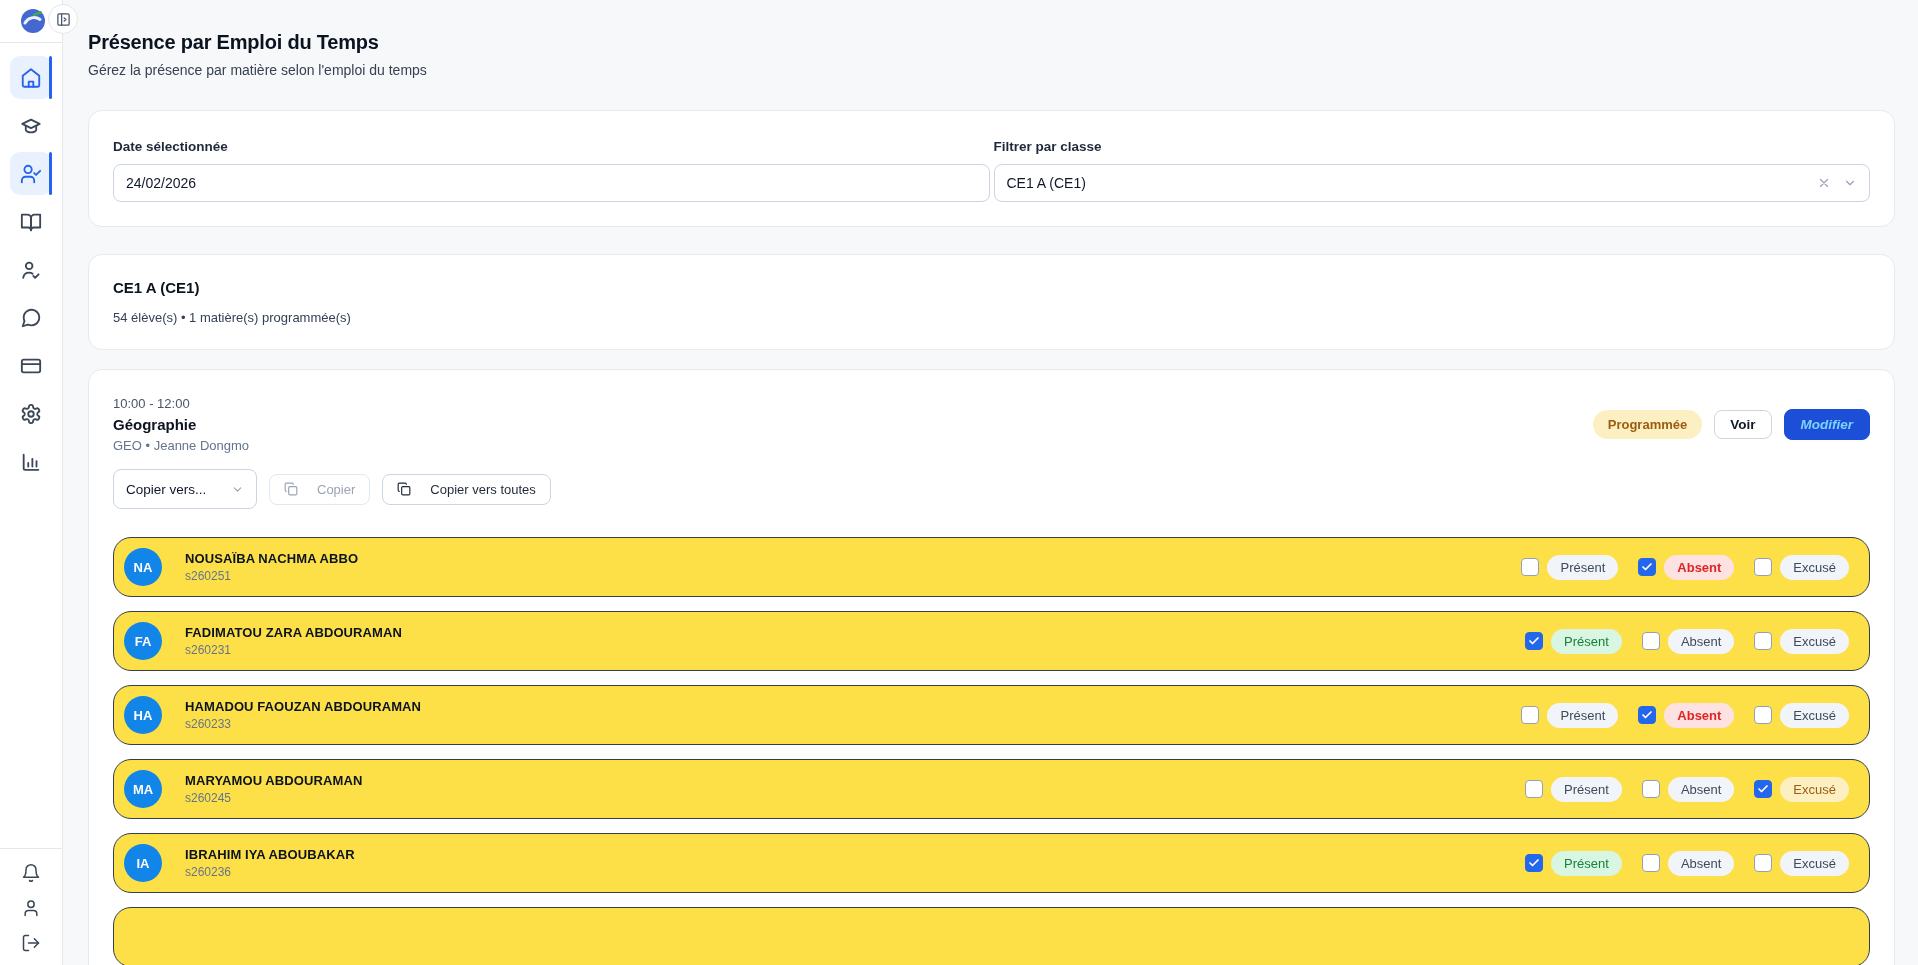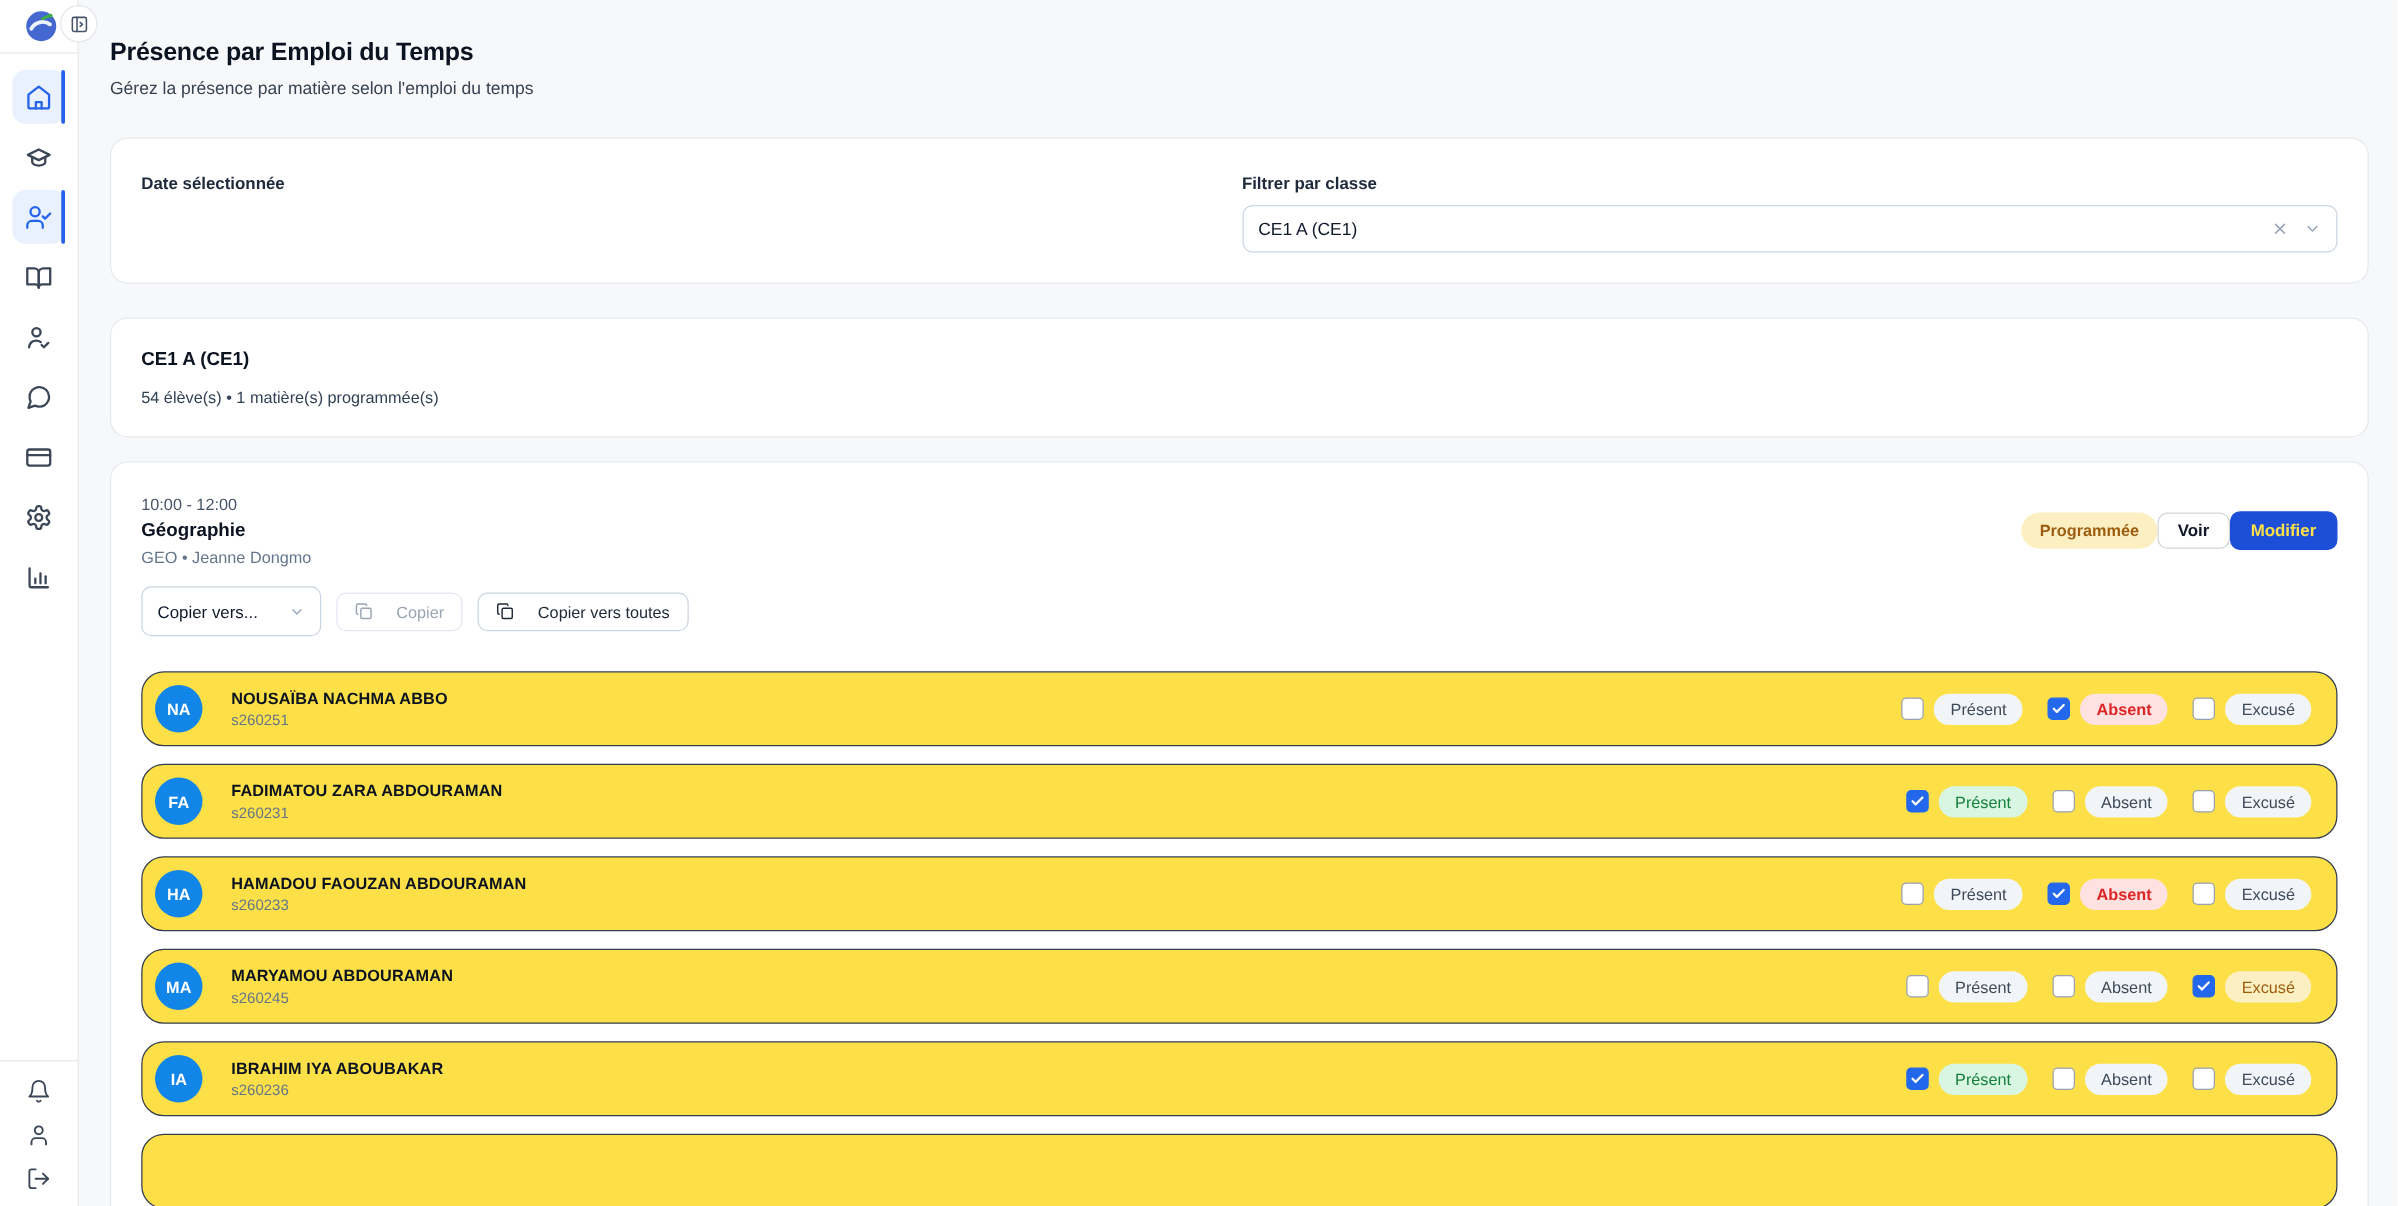"24/02/2026" input.text-input { html: none -> <input> }
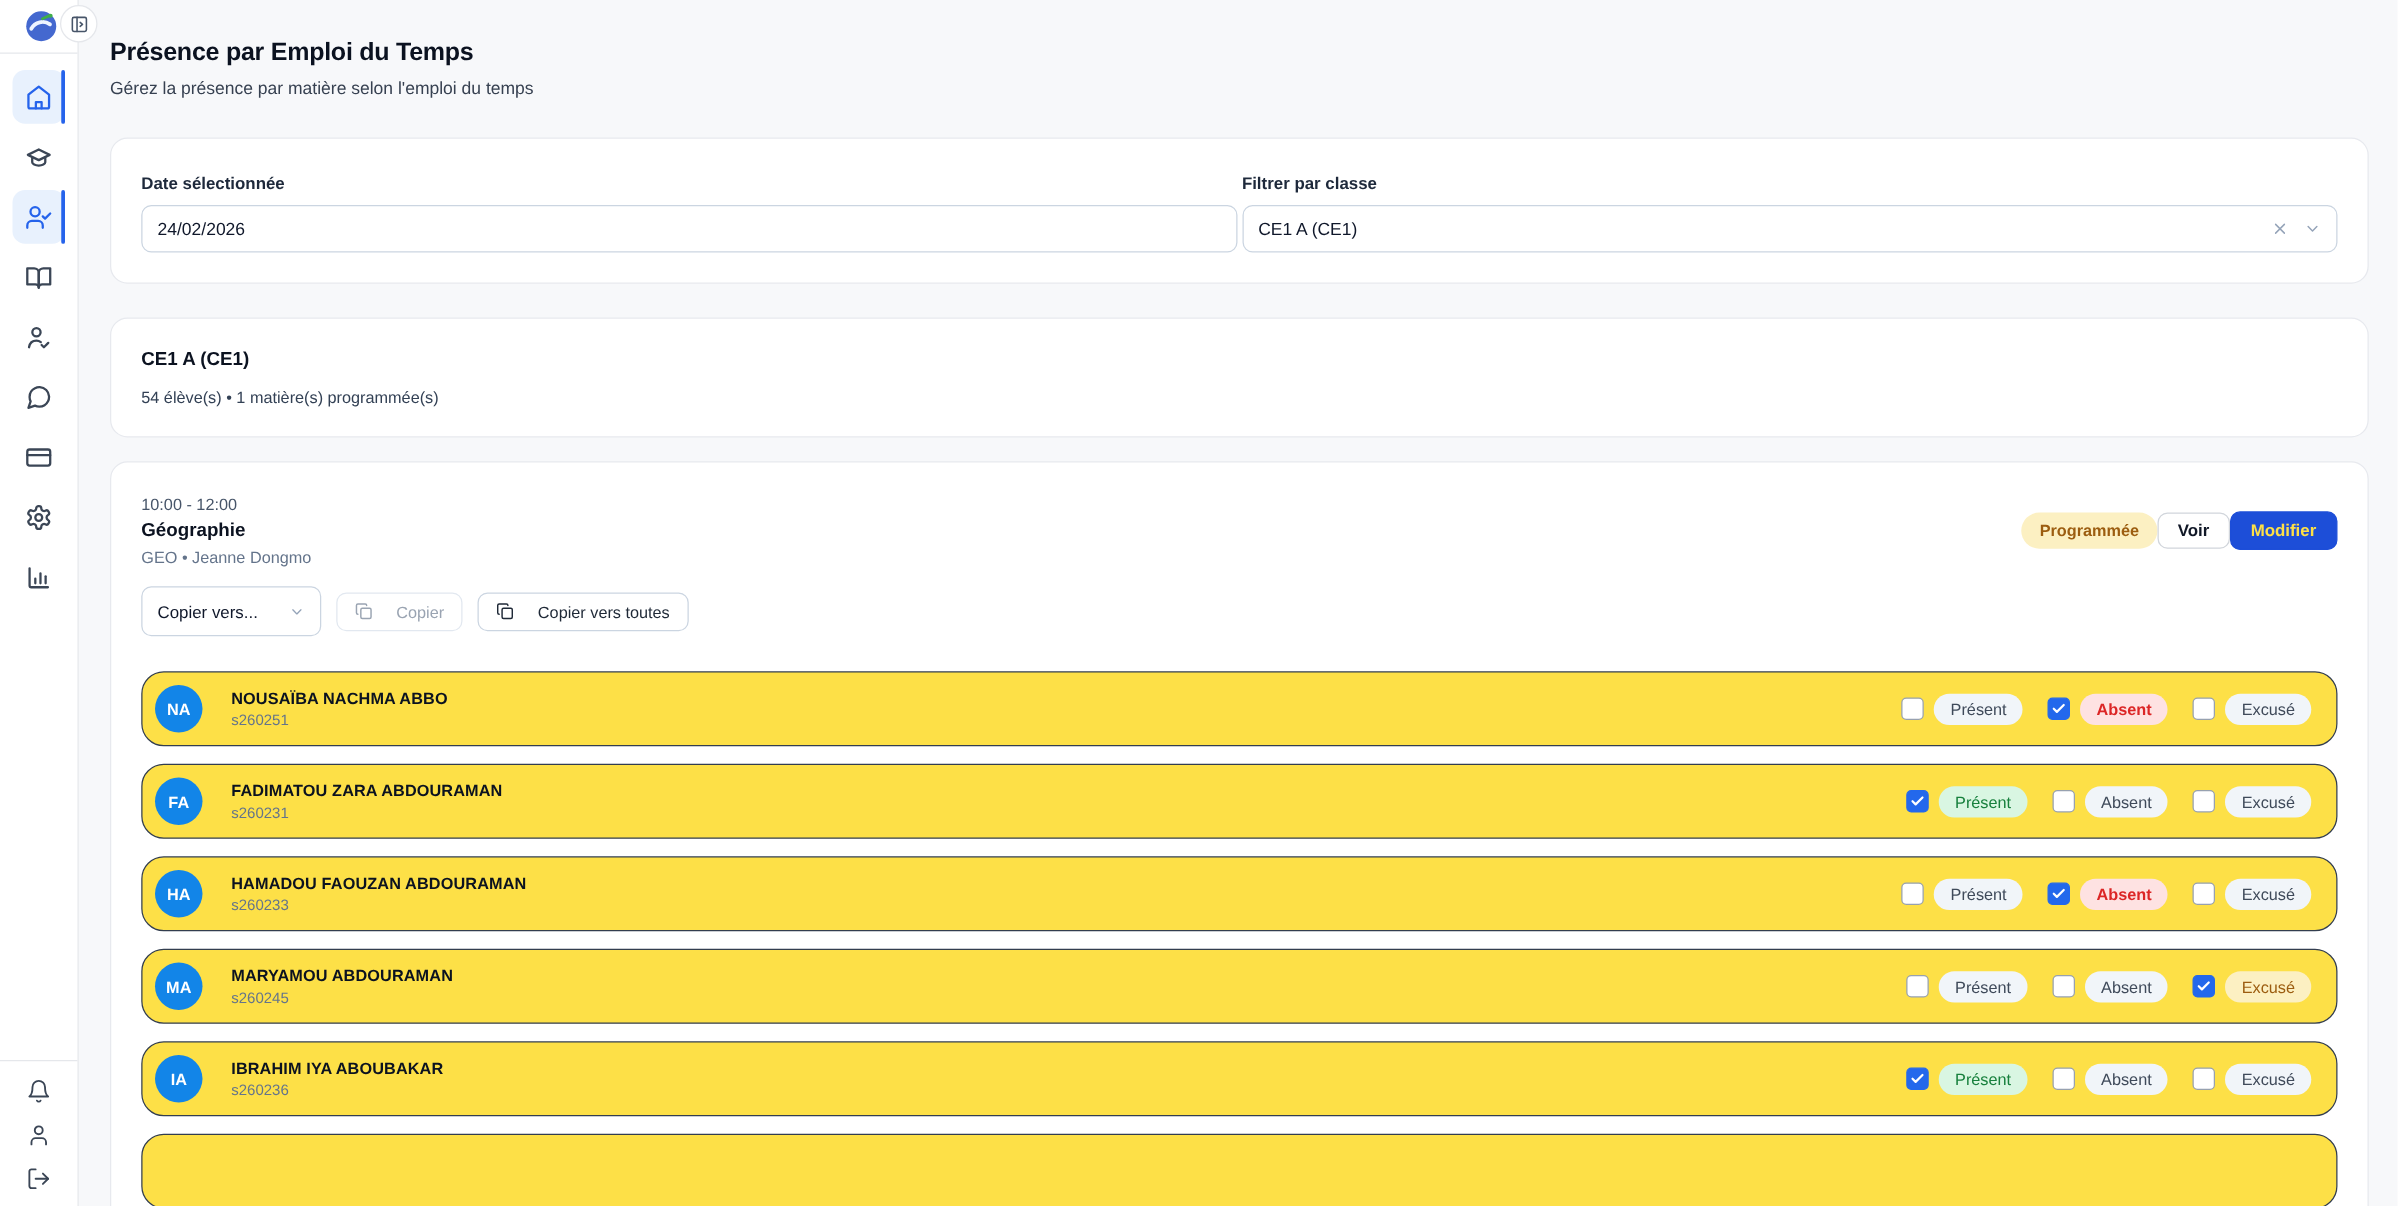"Programmée" .session-actions { gap: none -> 12px }
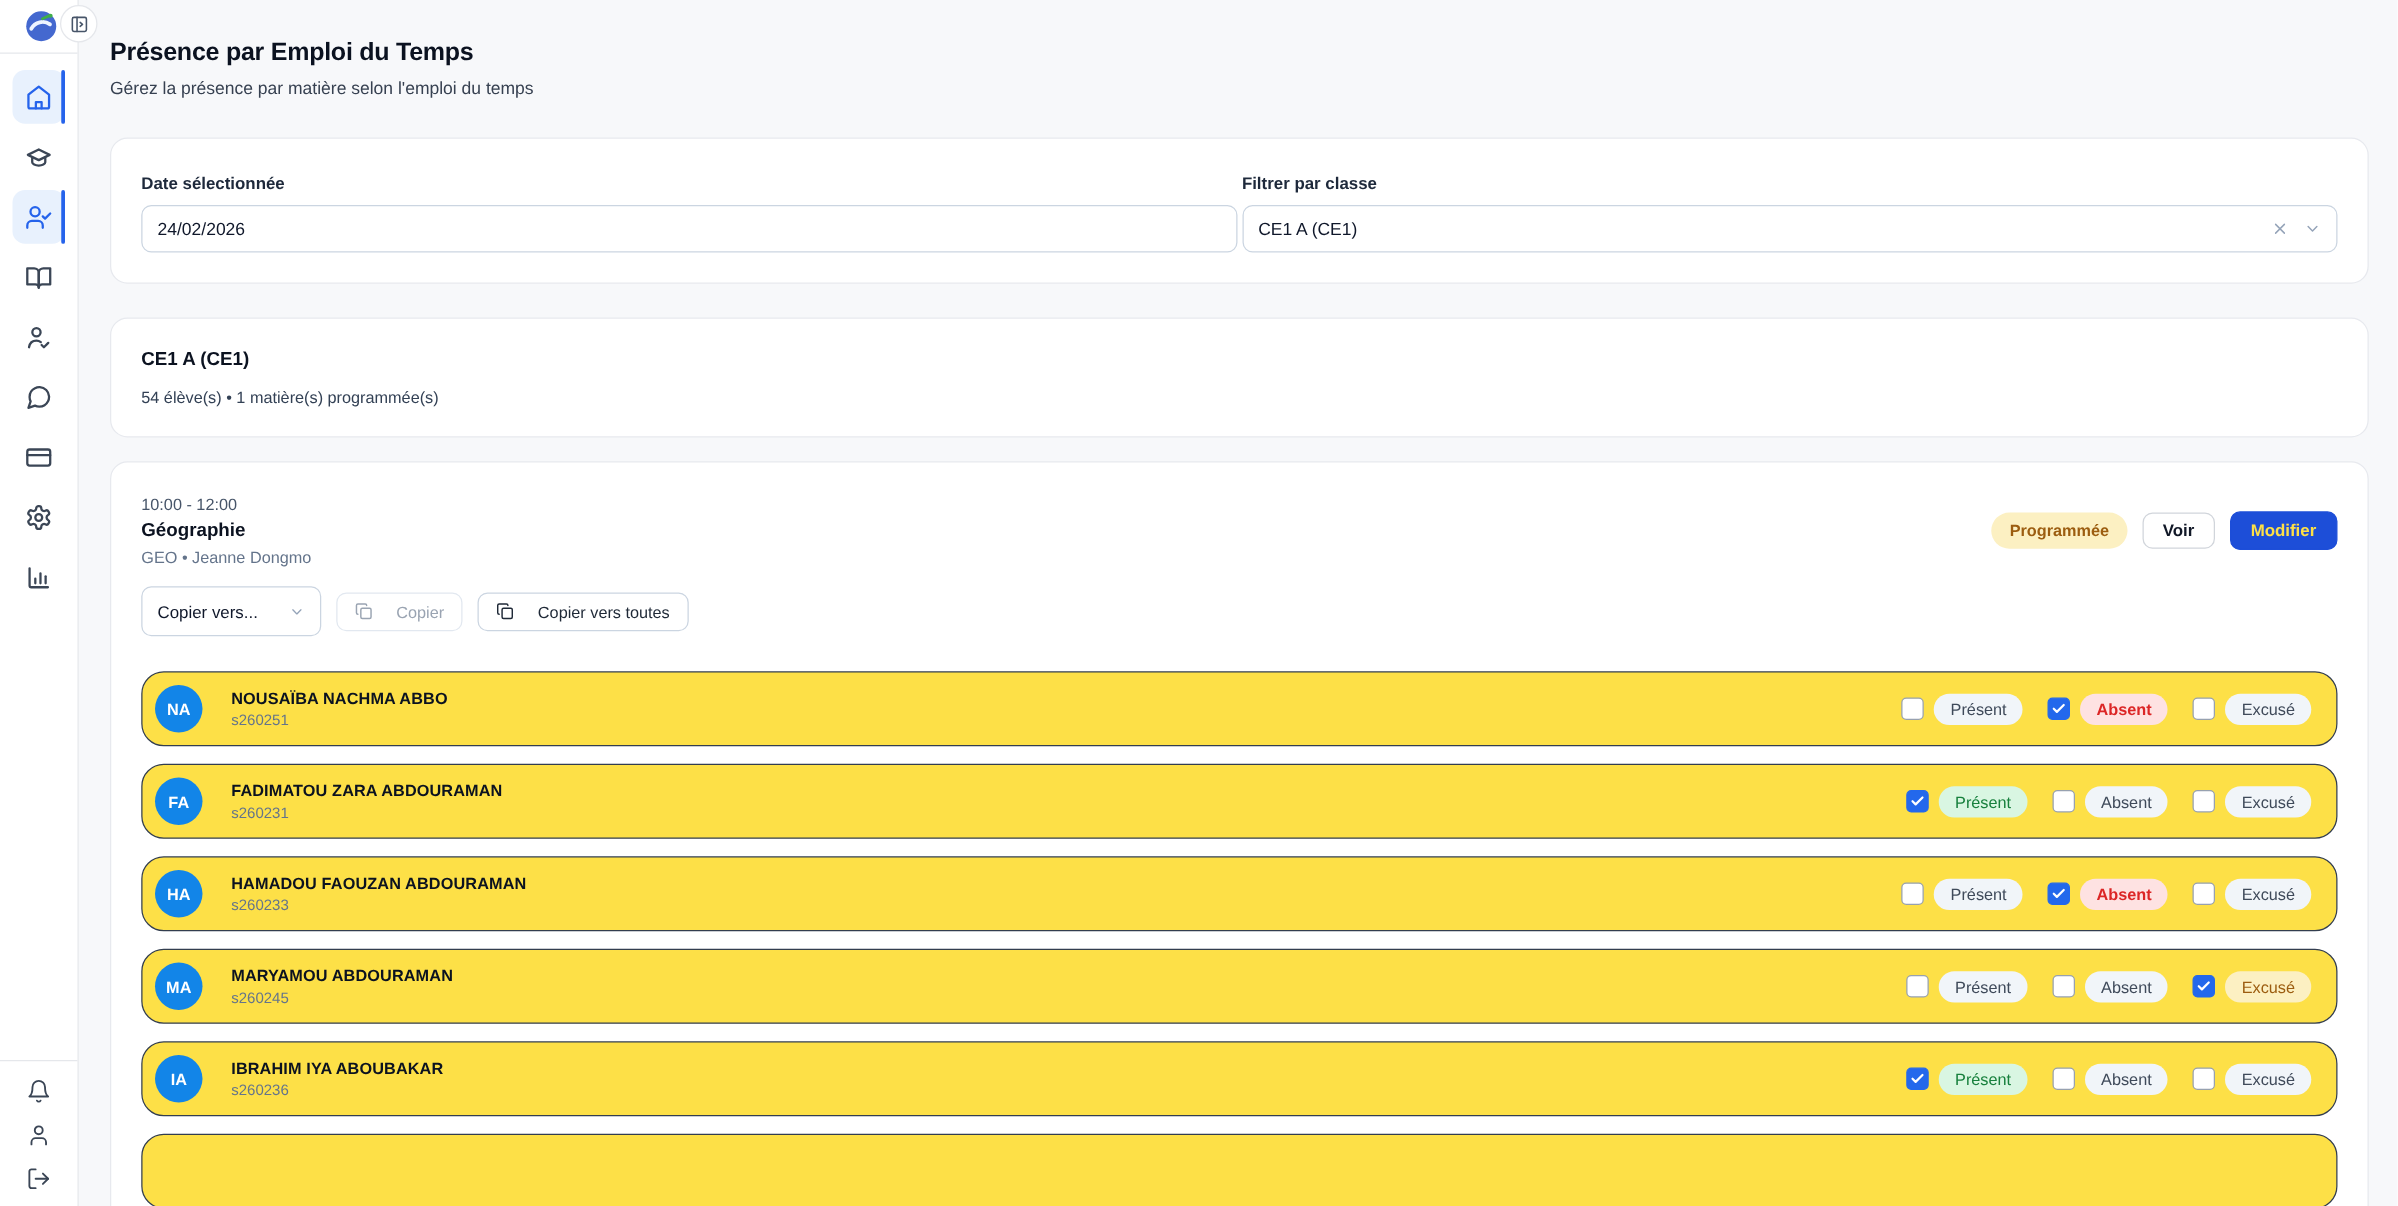"Modifier" .btn-primary { color: #fde047 -> #7dd3fc; font-style: none -> italic }
